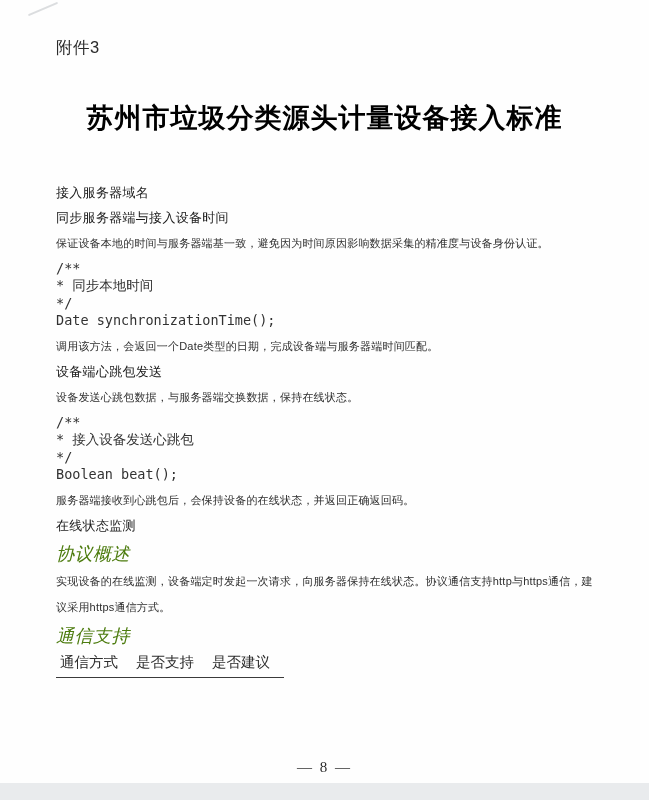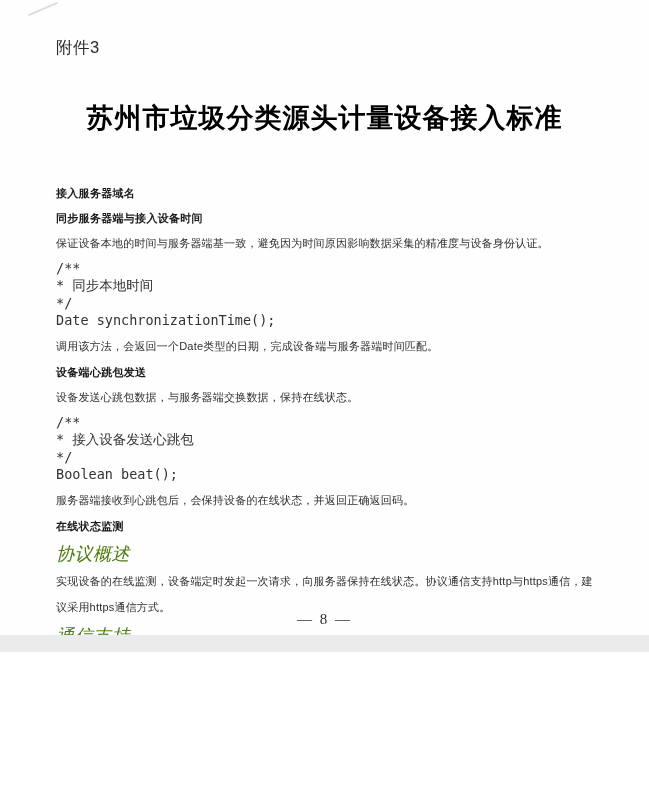"附件3" .page { height: 652px -> 800px }
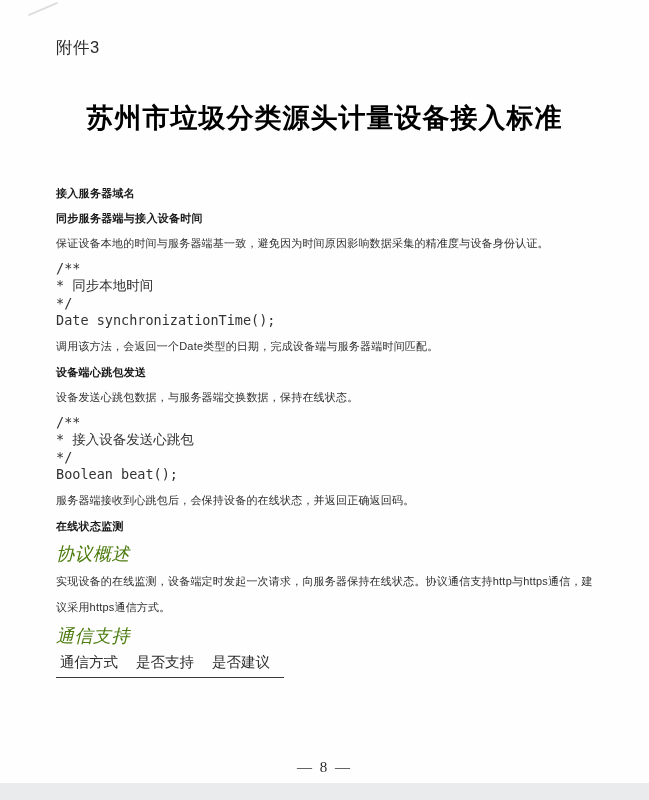"接入服务器域名" .body h2 { font-size: 11px -> 13px; font-weight: 700 -> 400 }
